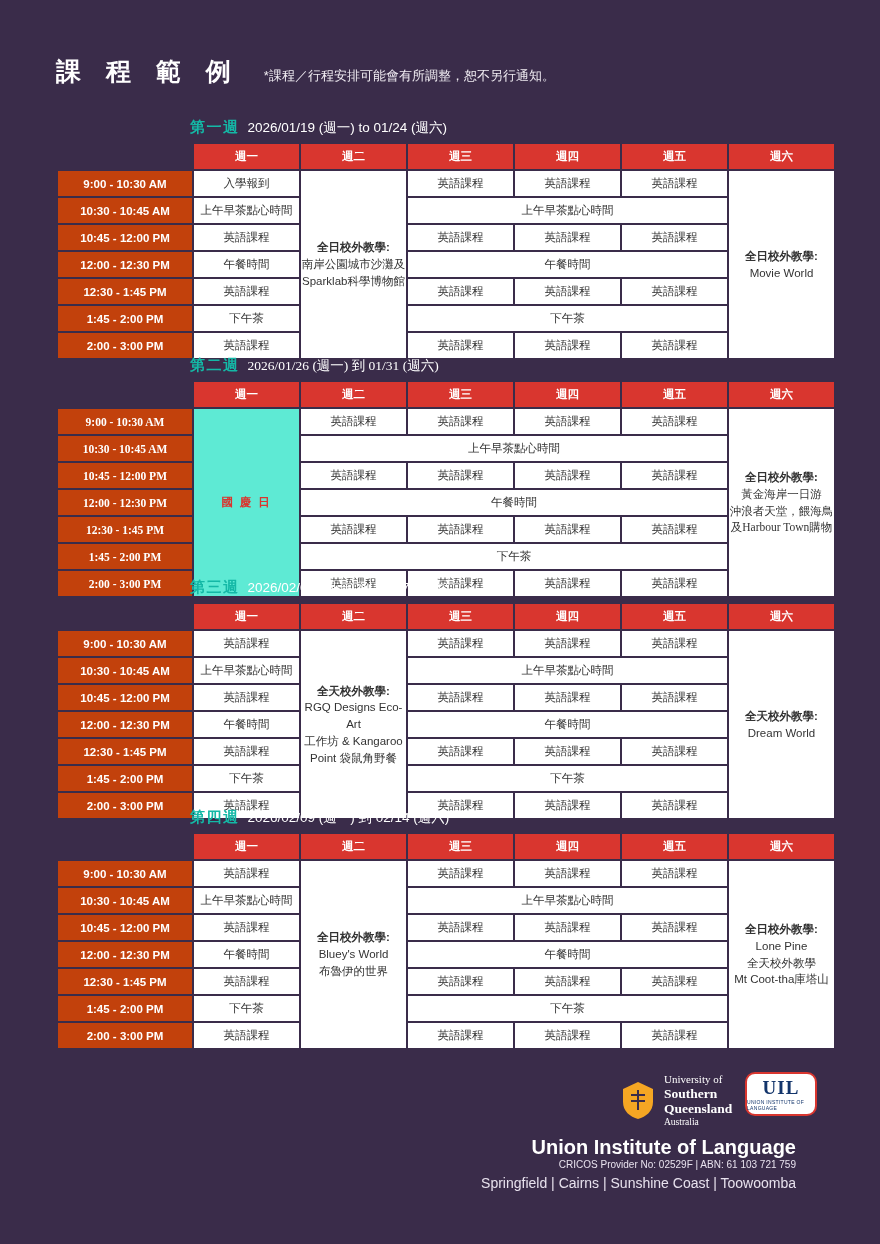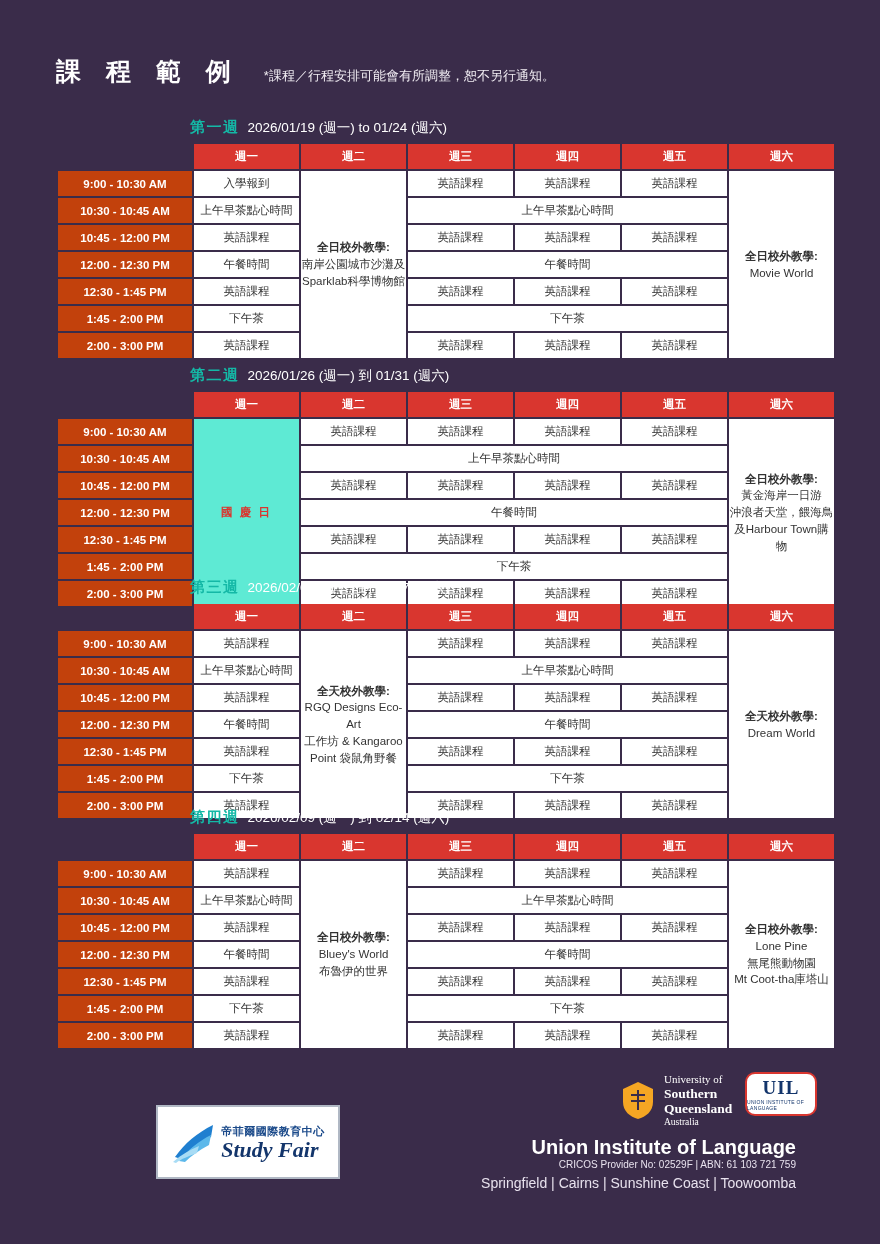"第二週" div.week { font-family: none -> Liberation Serif, serif; top: 366px -> 356px }
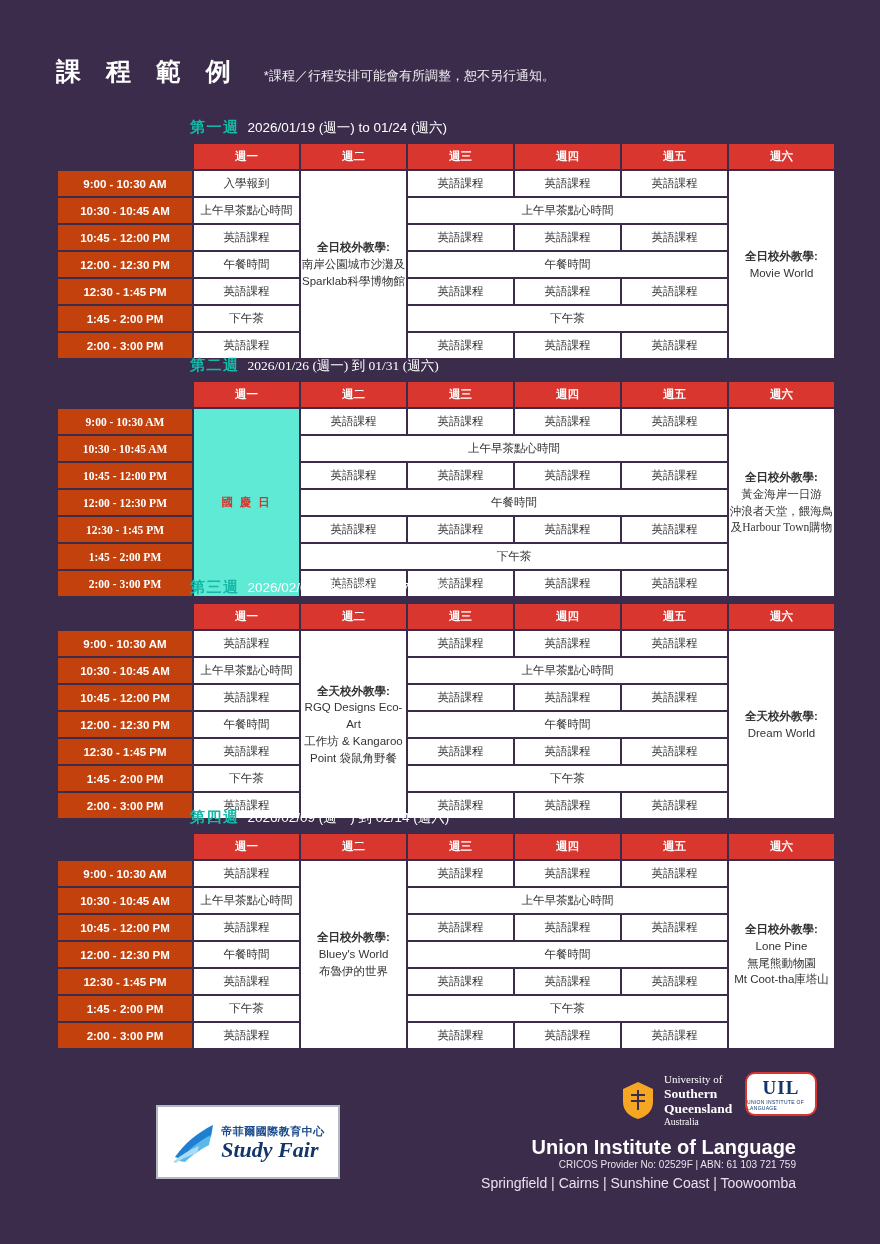"無尾熊動物園" span { text: 無尾熊動物園 -> 全天校外教學 }
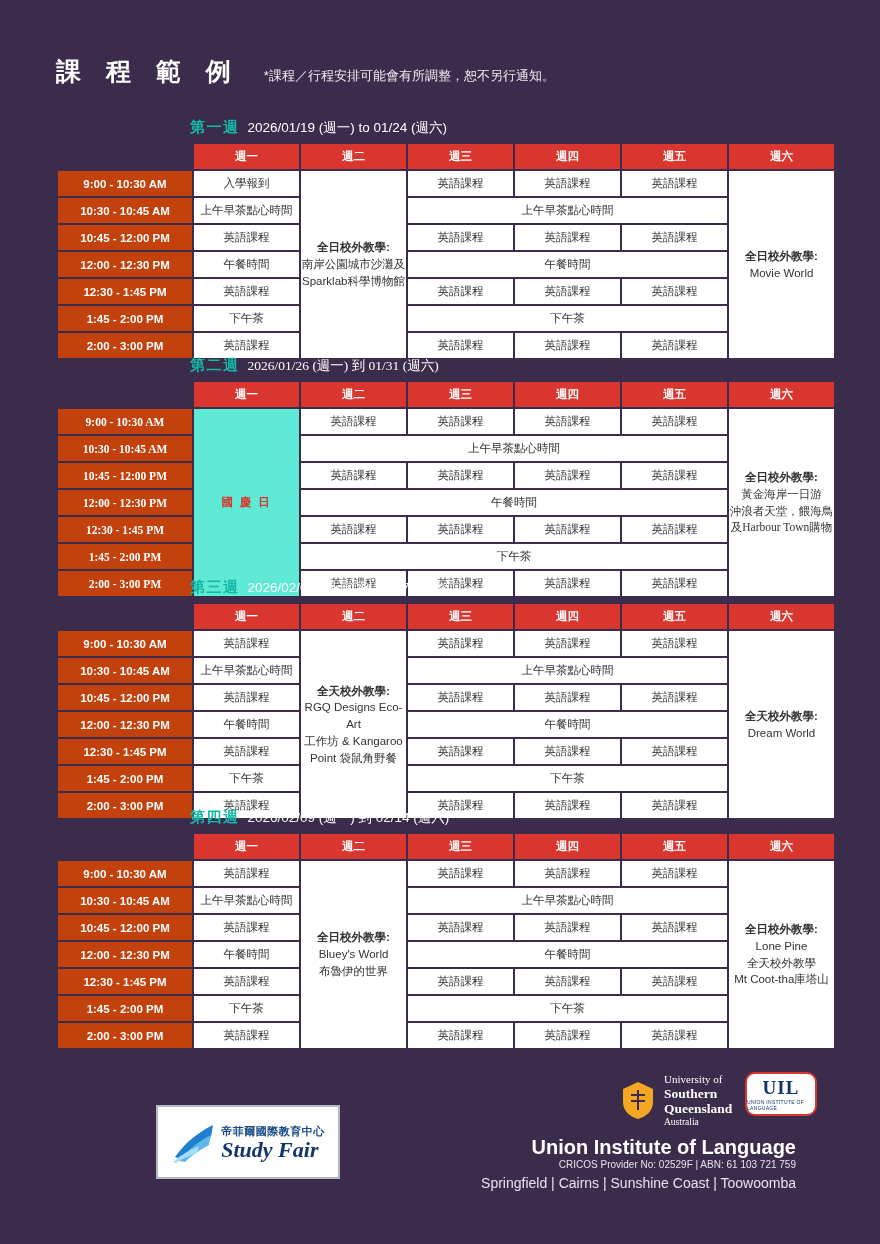"帝菲爾國際教育中心" div.studyfair { html: <div> <div> <div> <svg> <path></path> <path></path> <path></path> </svg> </div> <div> <div>帝菲爾國際教育中心</div> <div>Study Fair</div> </div> </div> </div> -> none }
